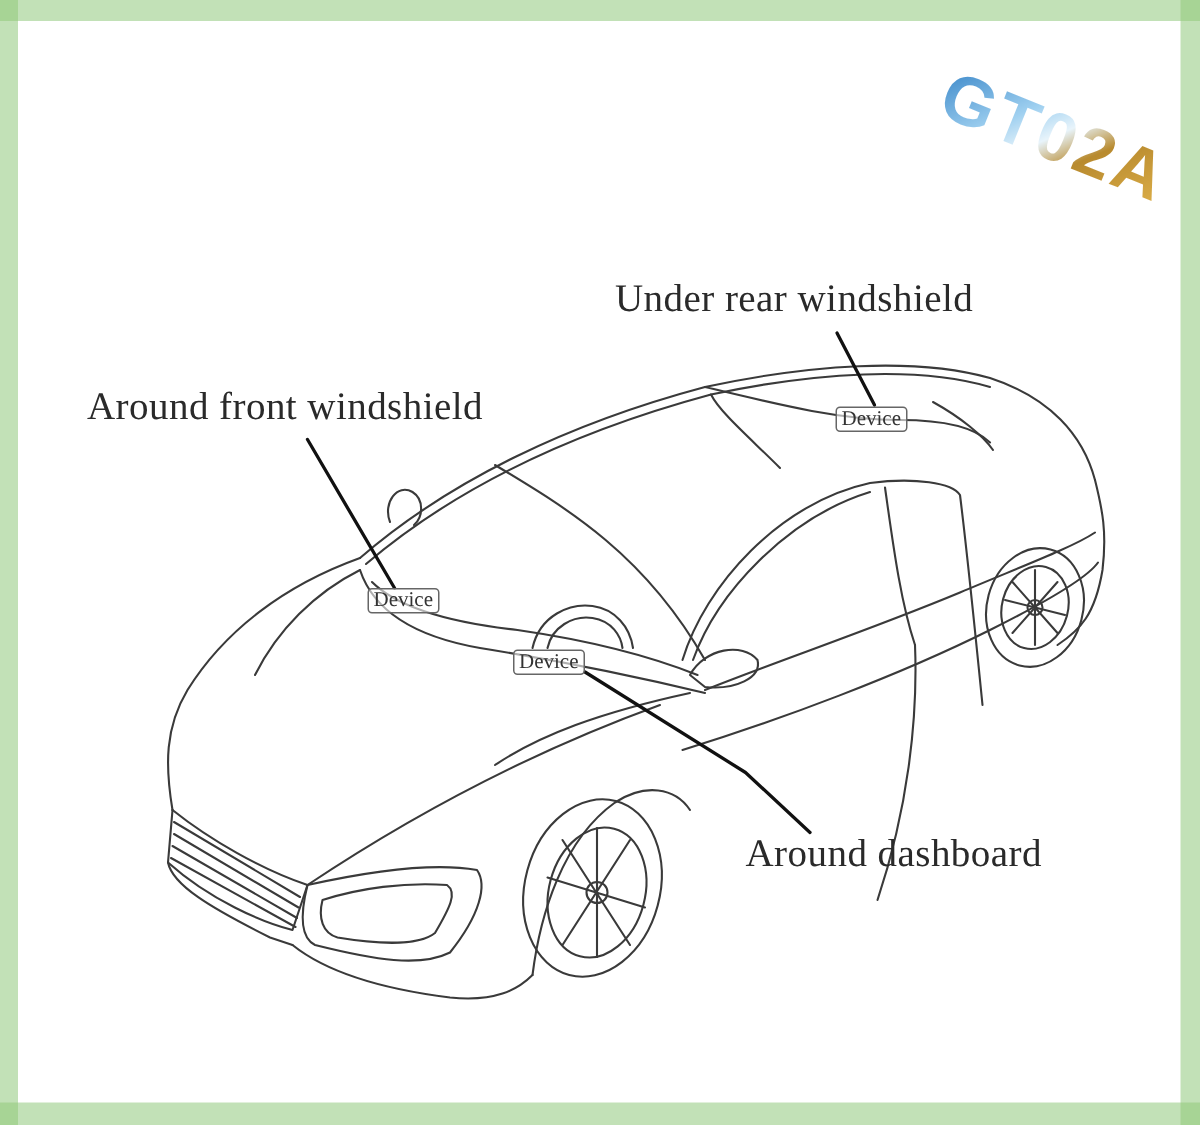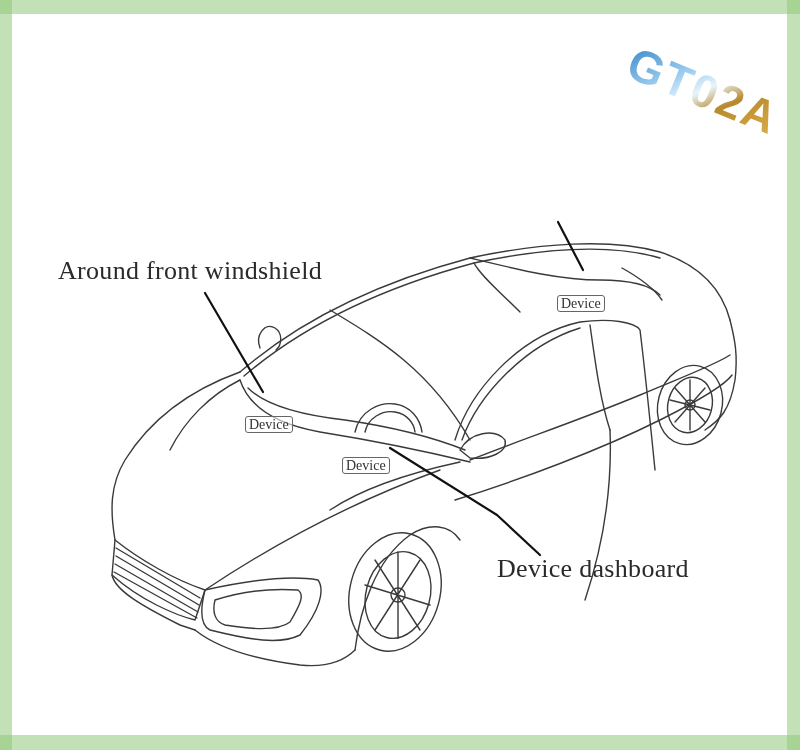"Under rear windshield" div.label { html: none -> <div>Under rear windshield</div> }
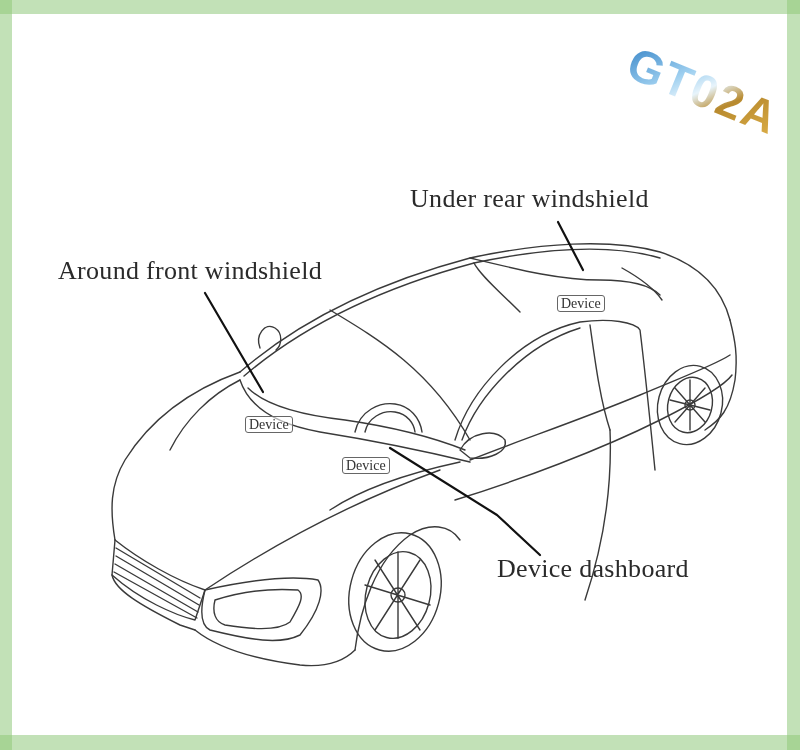"Device" .device { margin-top: 24px -> none }
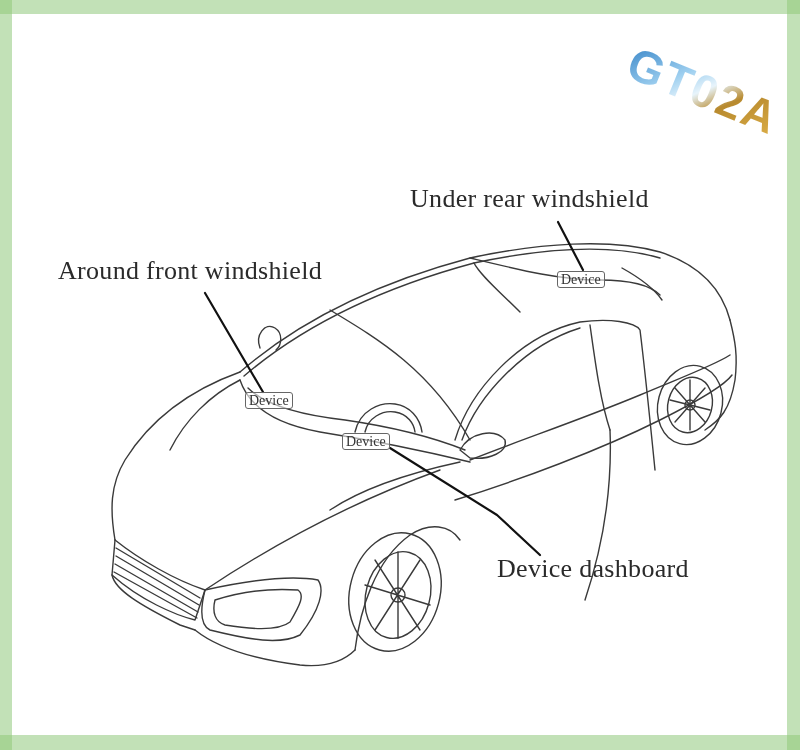"Device dashboard" div.label { text: Device -> Around }
